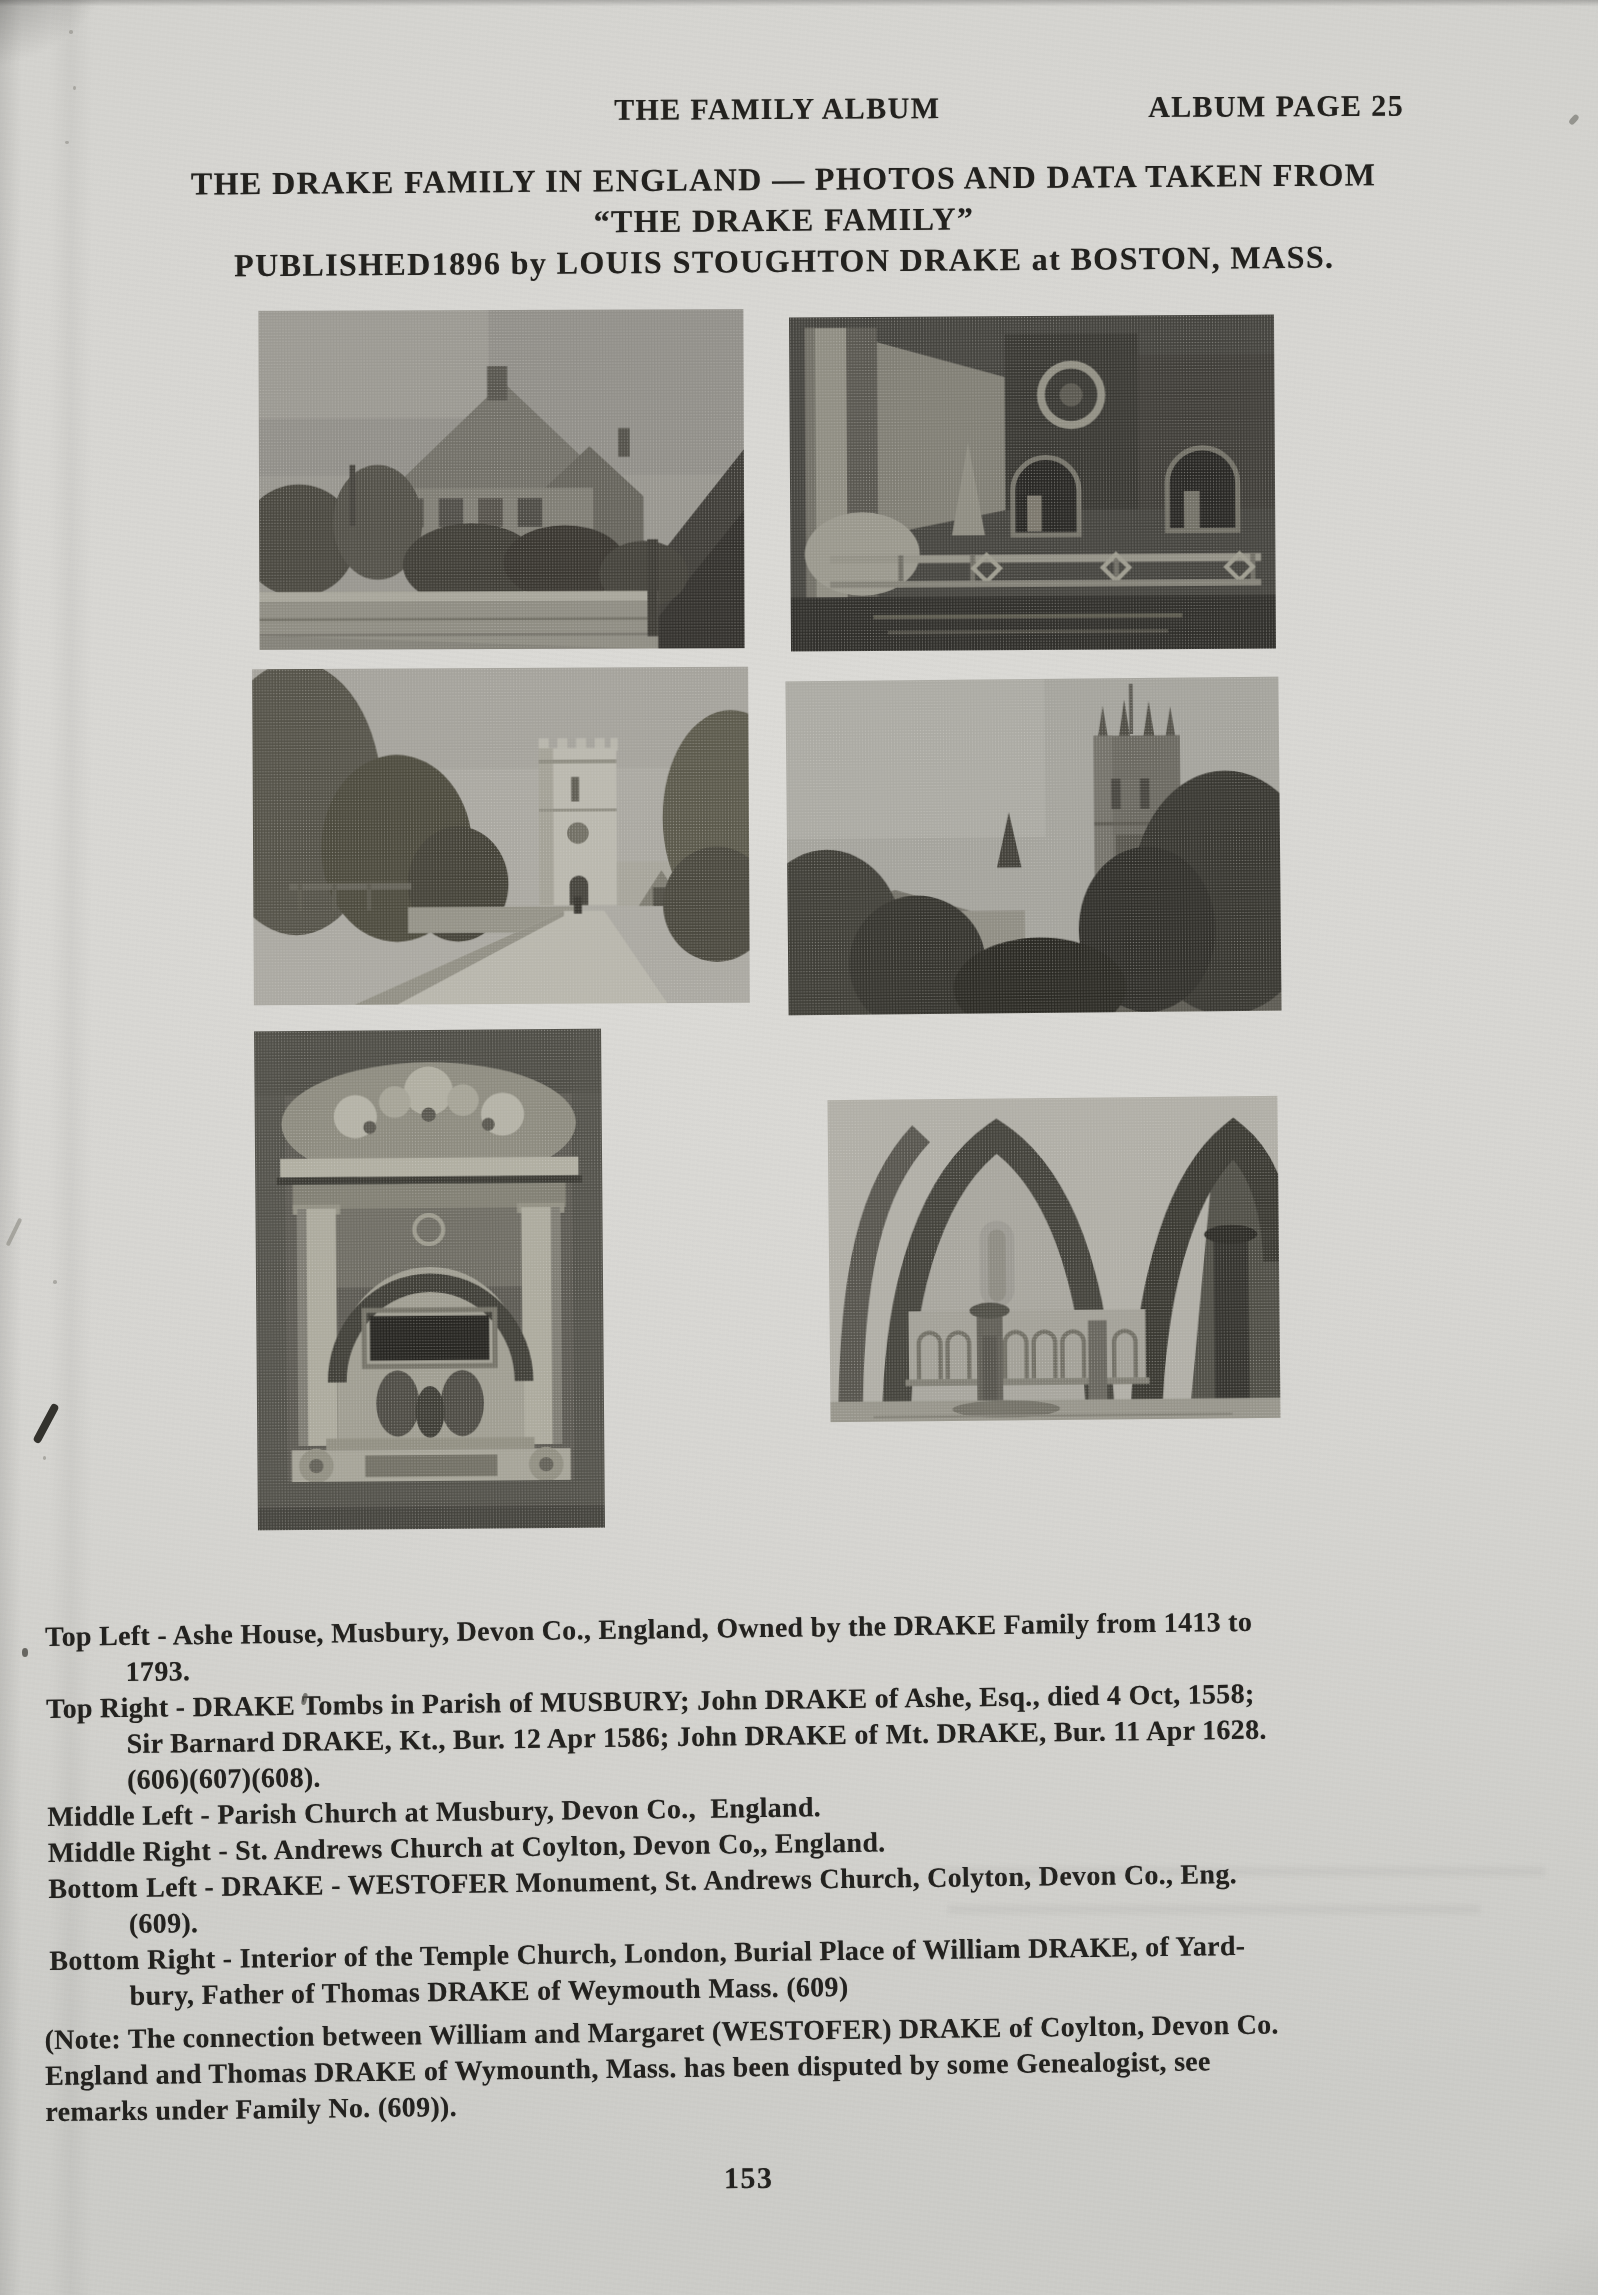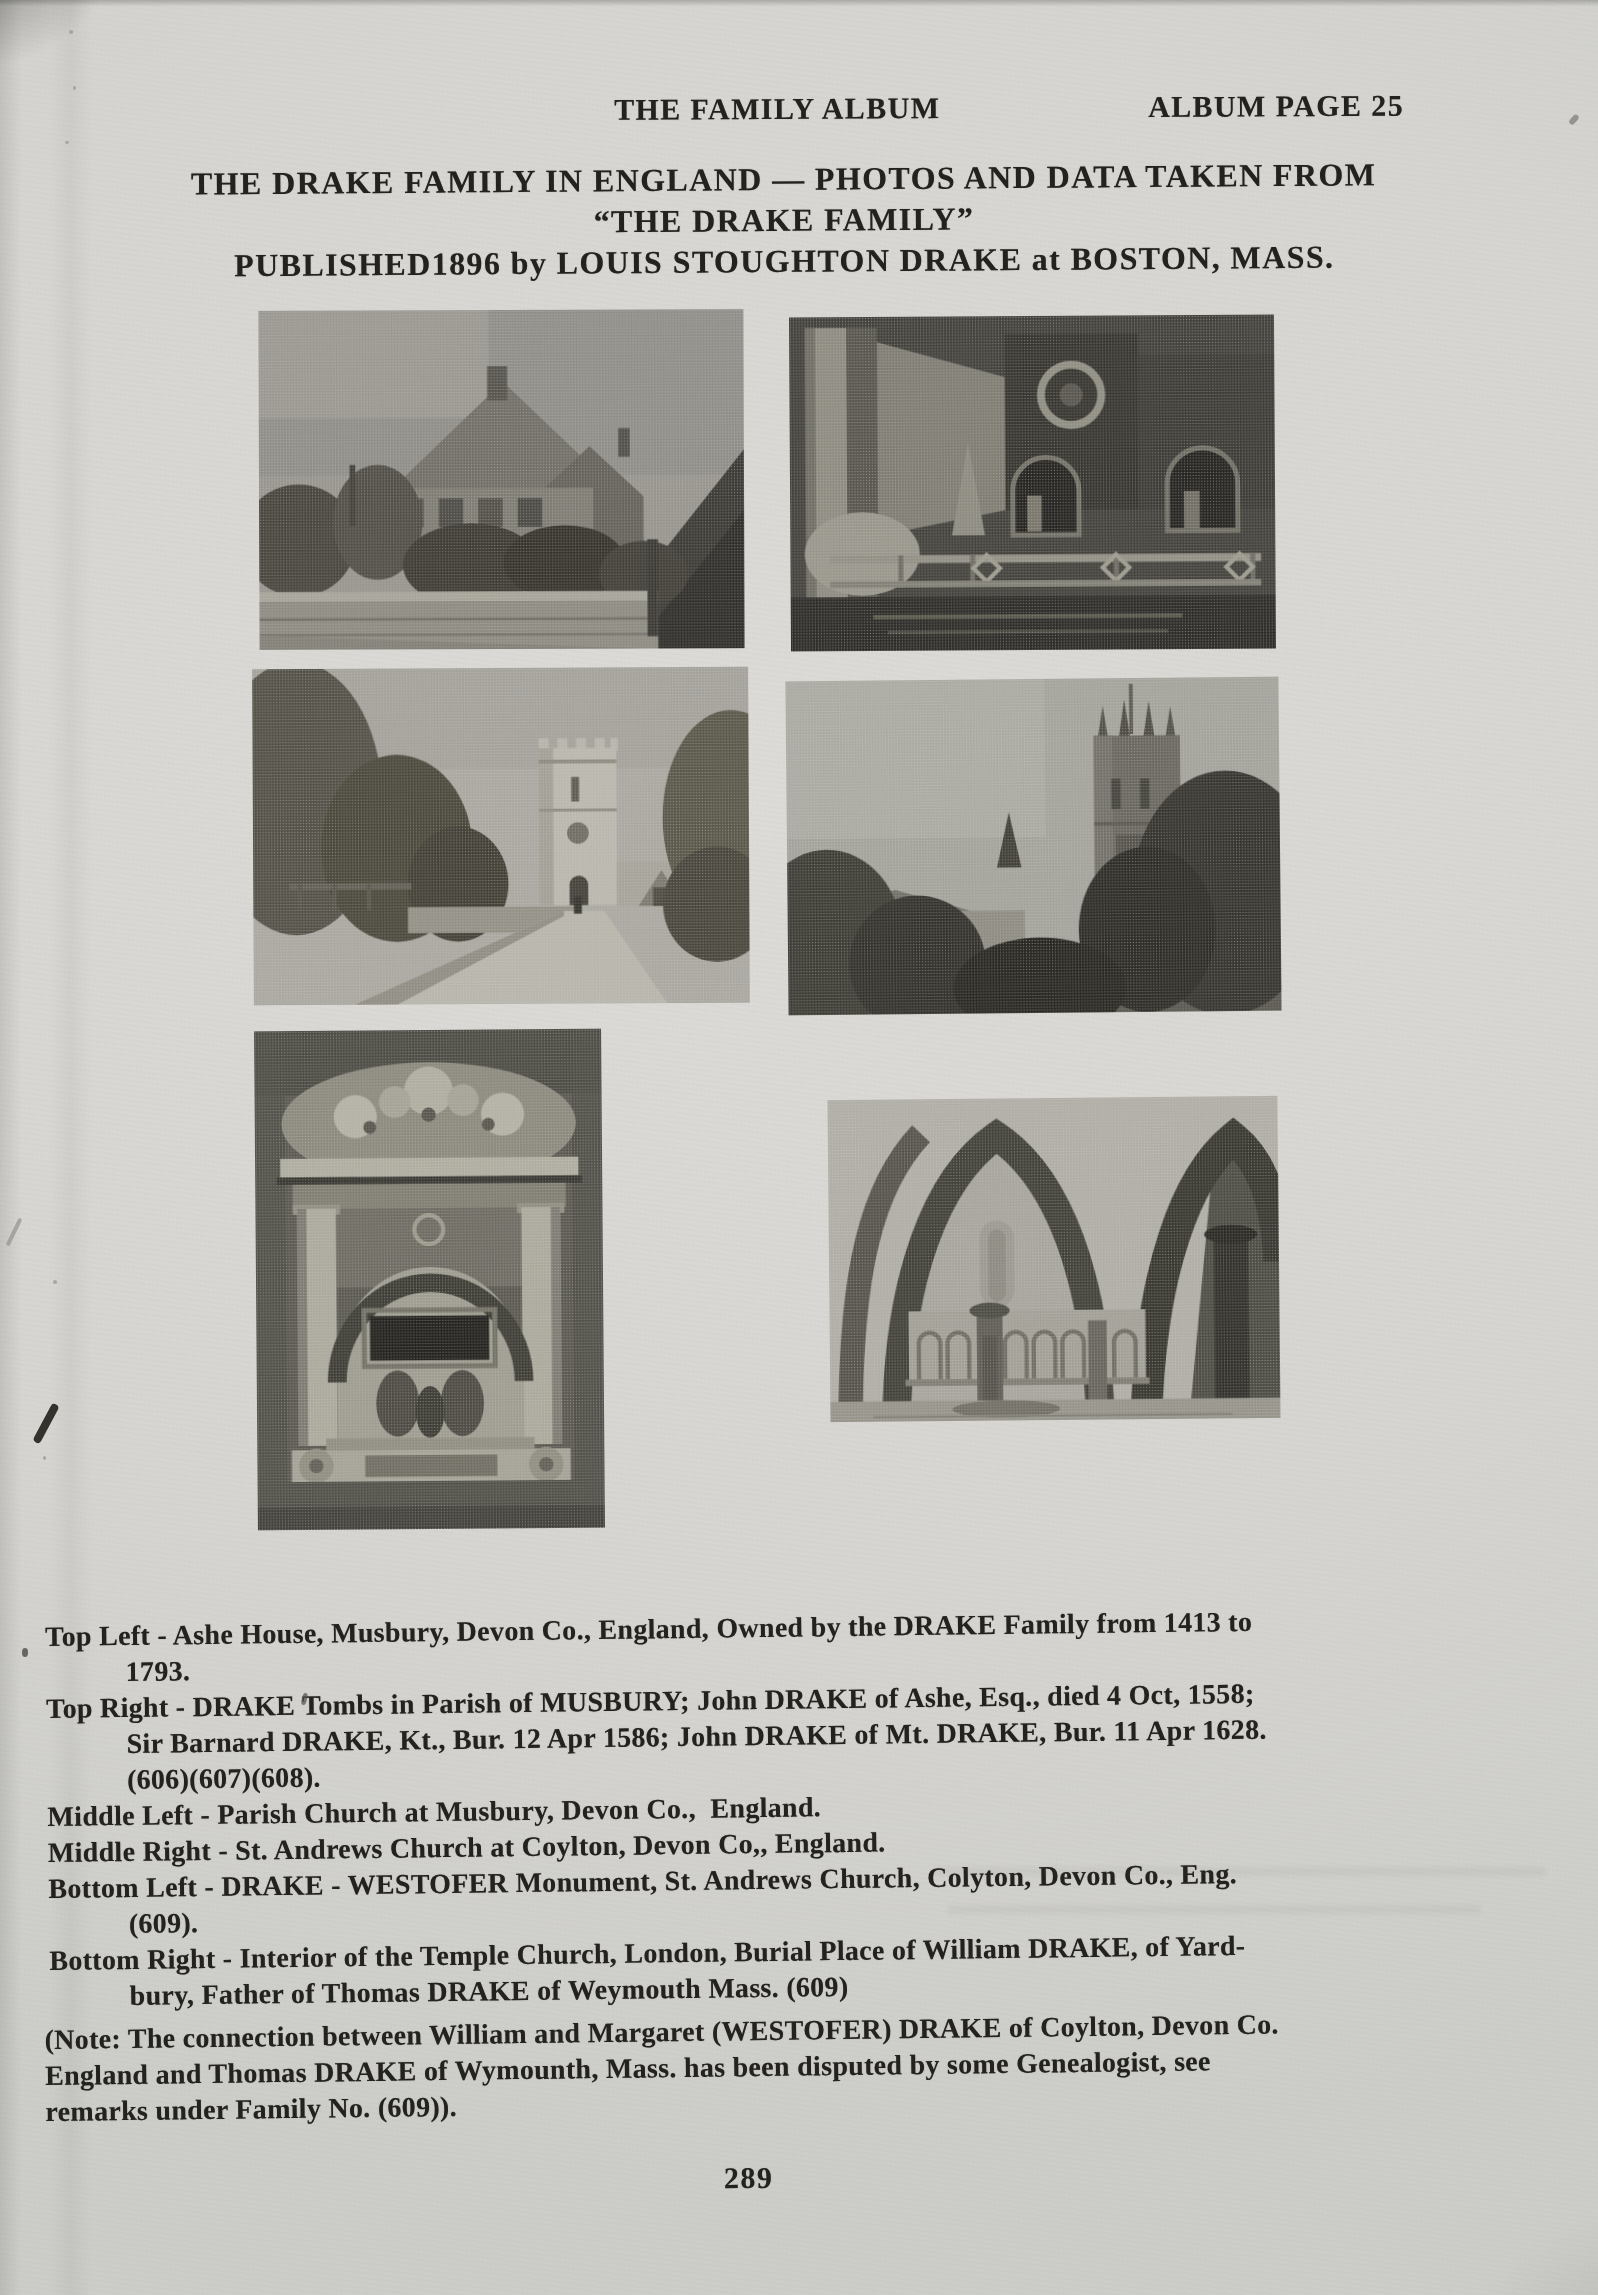"289" div.pageno { text: 289 -> 153 }
